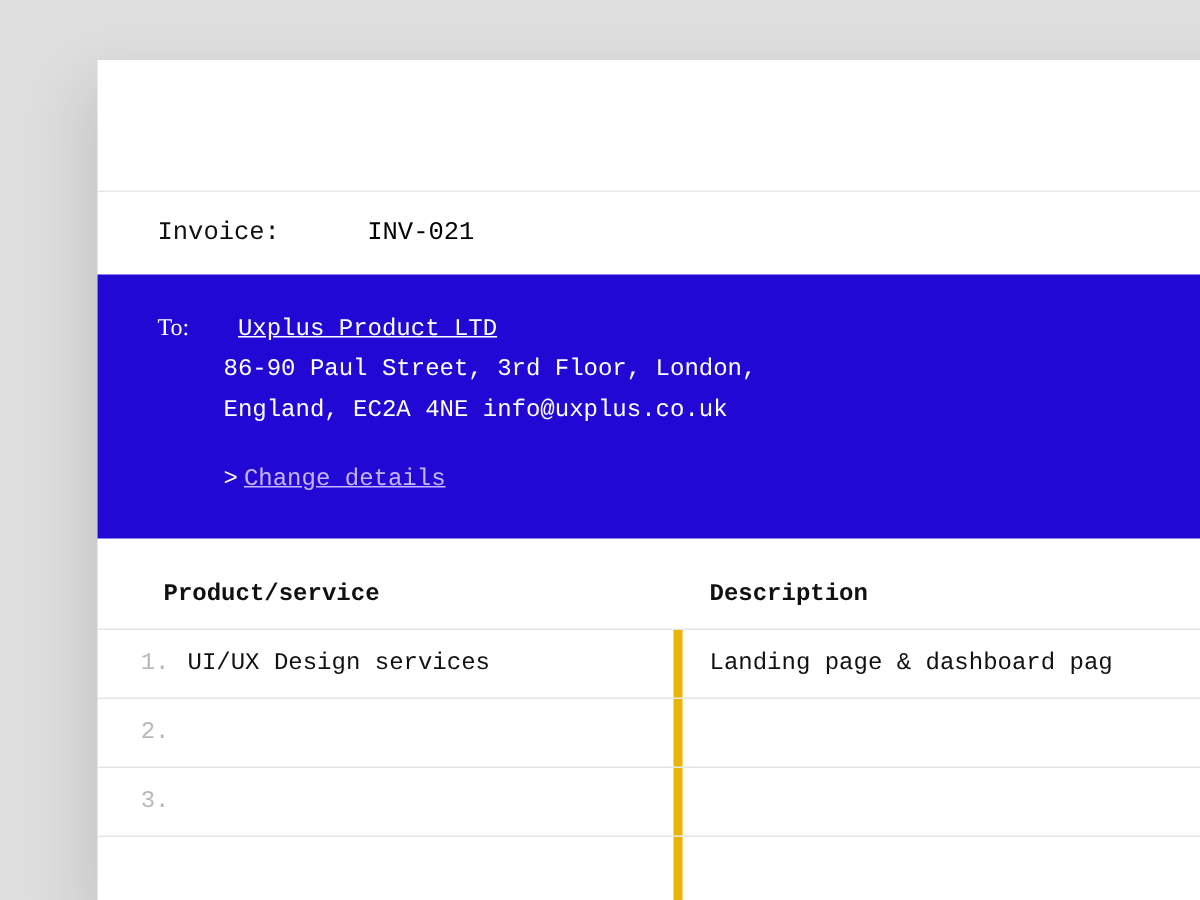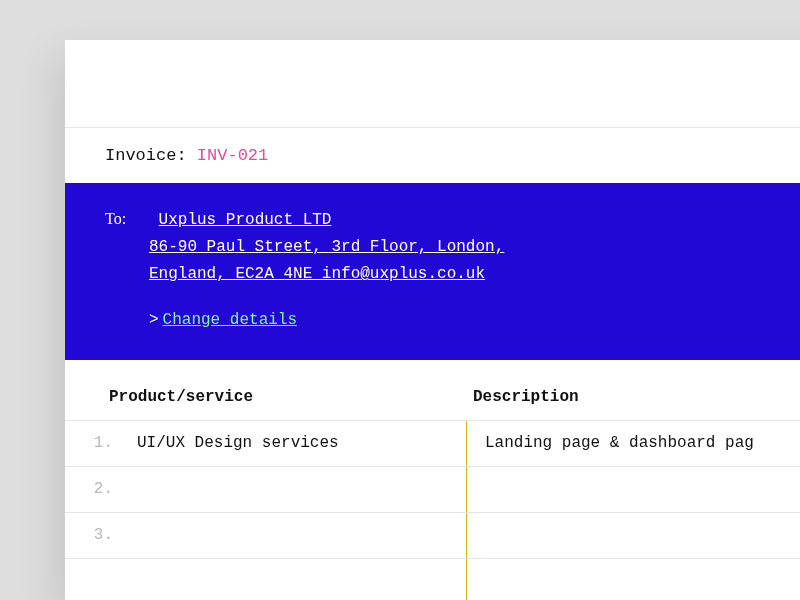"INV-021" .inv-num { color: #ec4899 -> #000000; margin-left: none -> 48px }
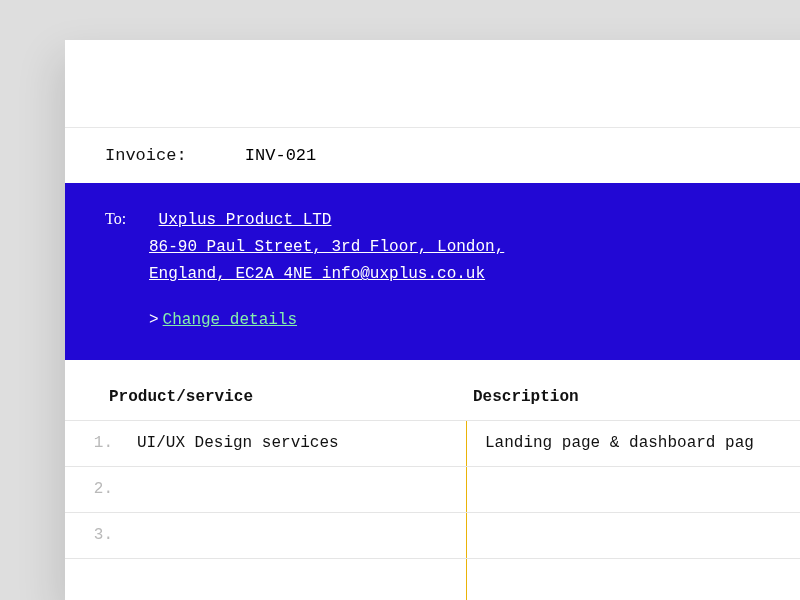"86-90 Paul Street, 3rd Floor," .recipient .addr { text-decoration: underline -> none }
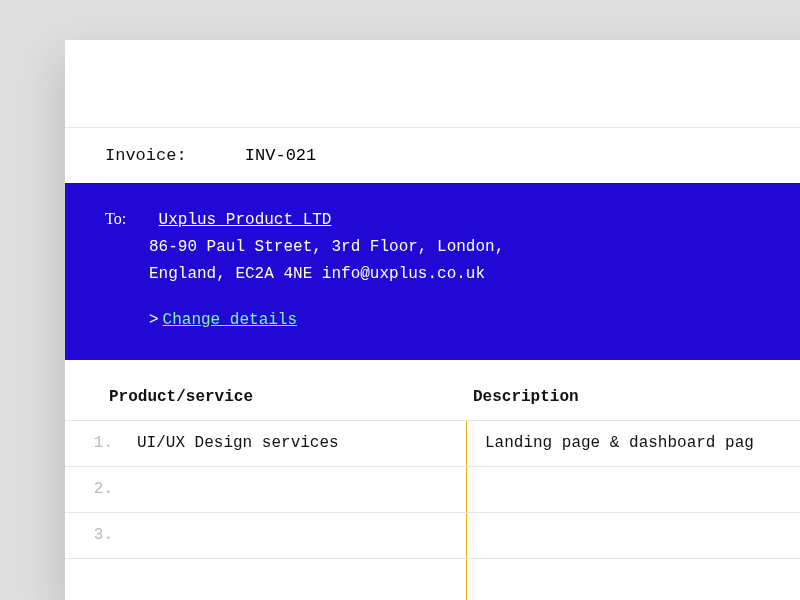"Change details" .recipient .change a { color: #86efac -> #c4b5fd }
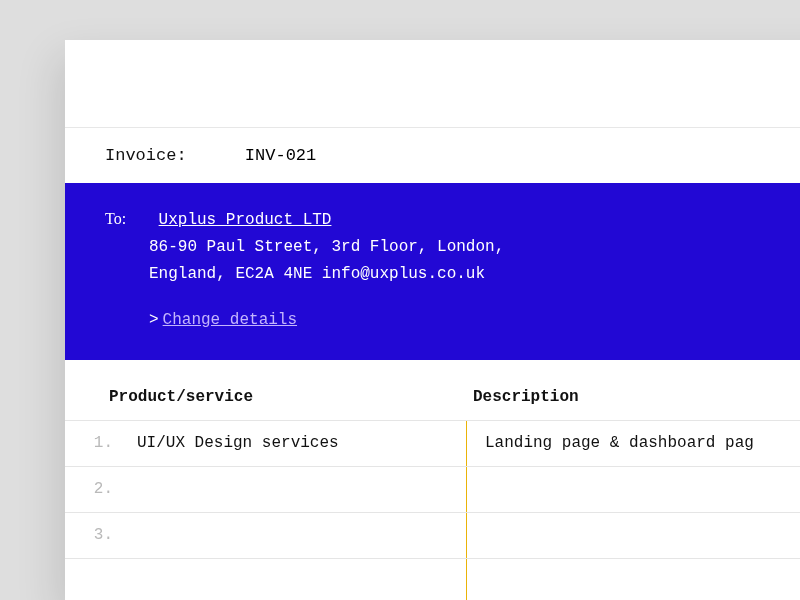"UI/UX Design services" .row .cell-a { border-right: 1px solid #eab308 -> 6px solid #eab308; margin-left: 12px -> none }
